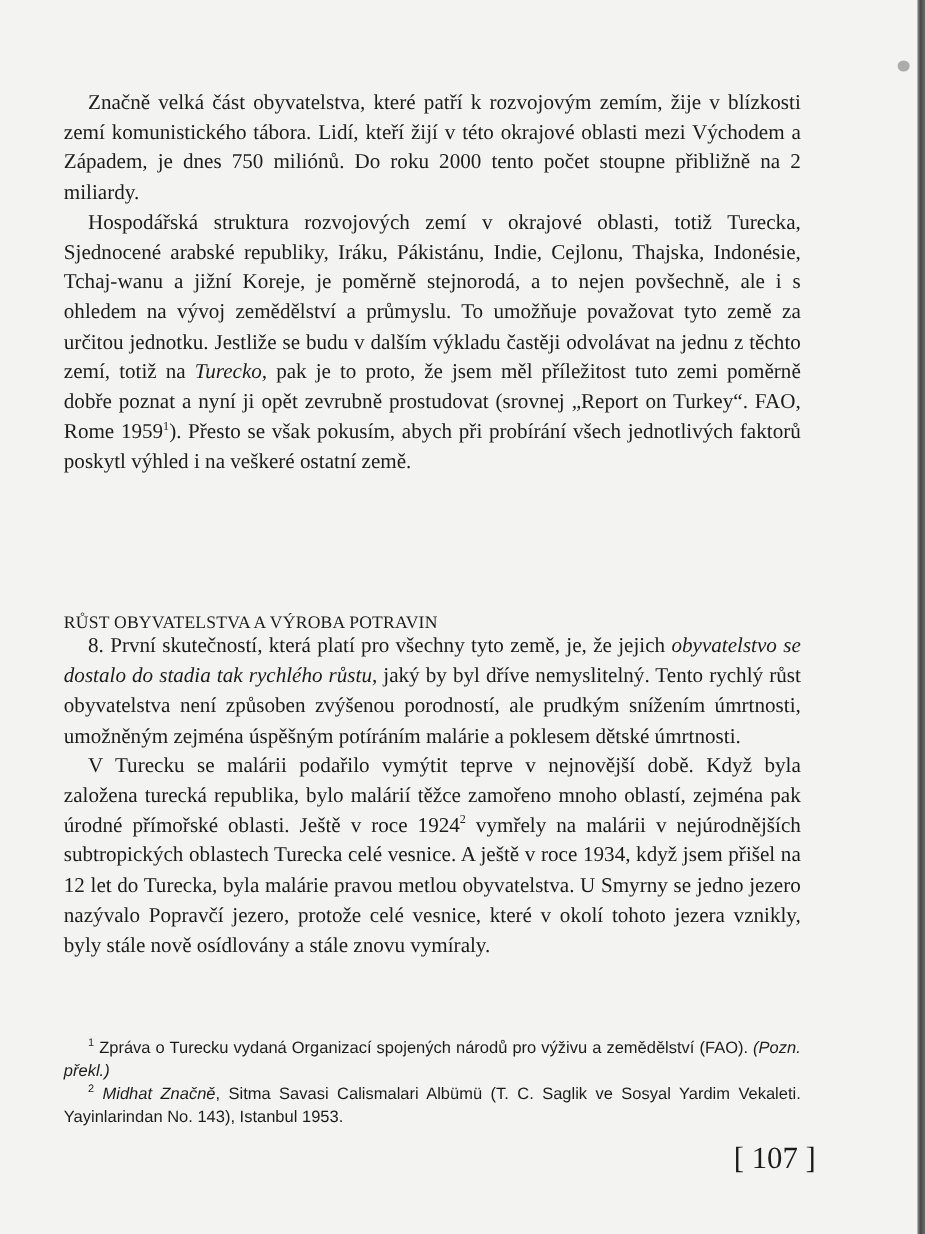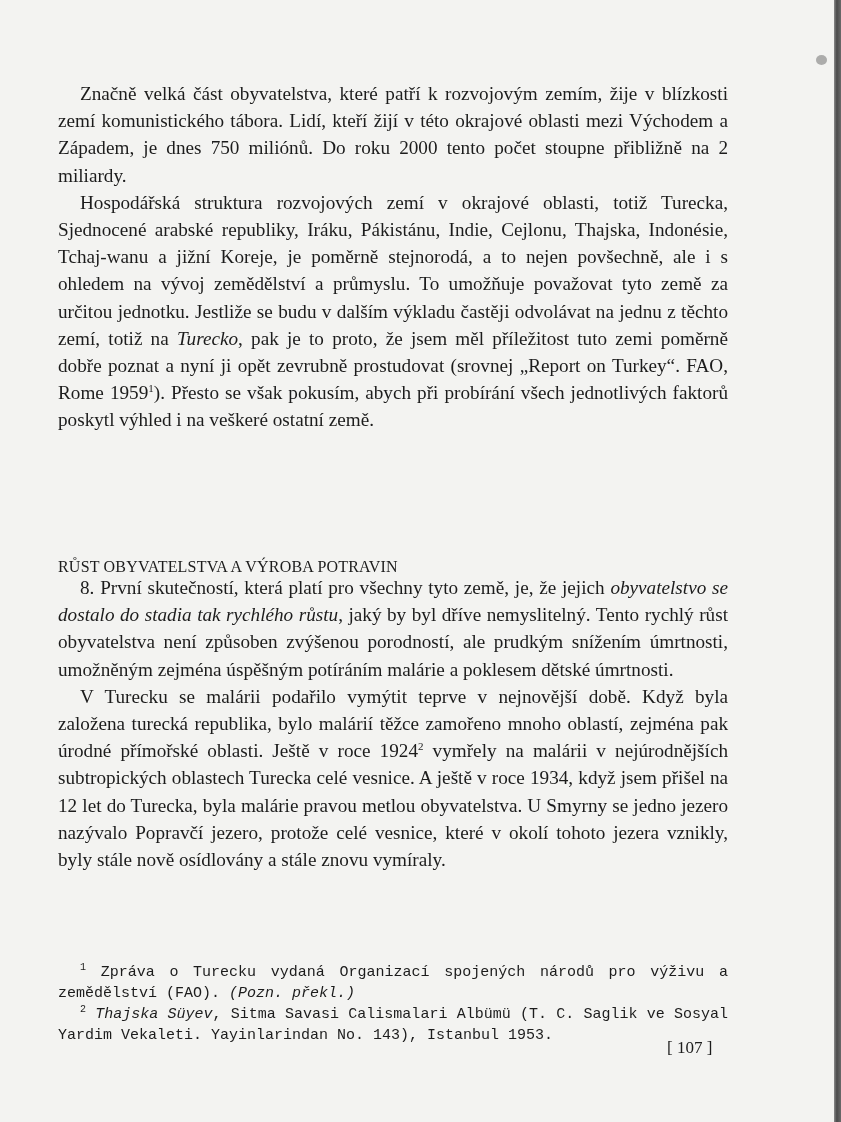"1 Zpráva o Turecku vydaná" .footnotes { font-family: Liberation Mono, monospace -> Liberation Sans, sans-serif; top: 962px -> 942px }
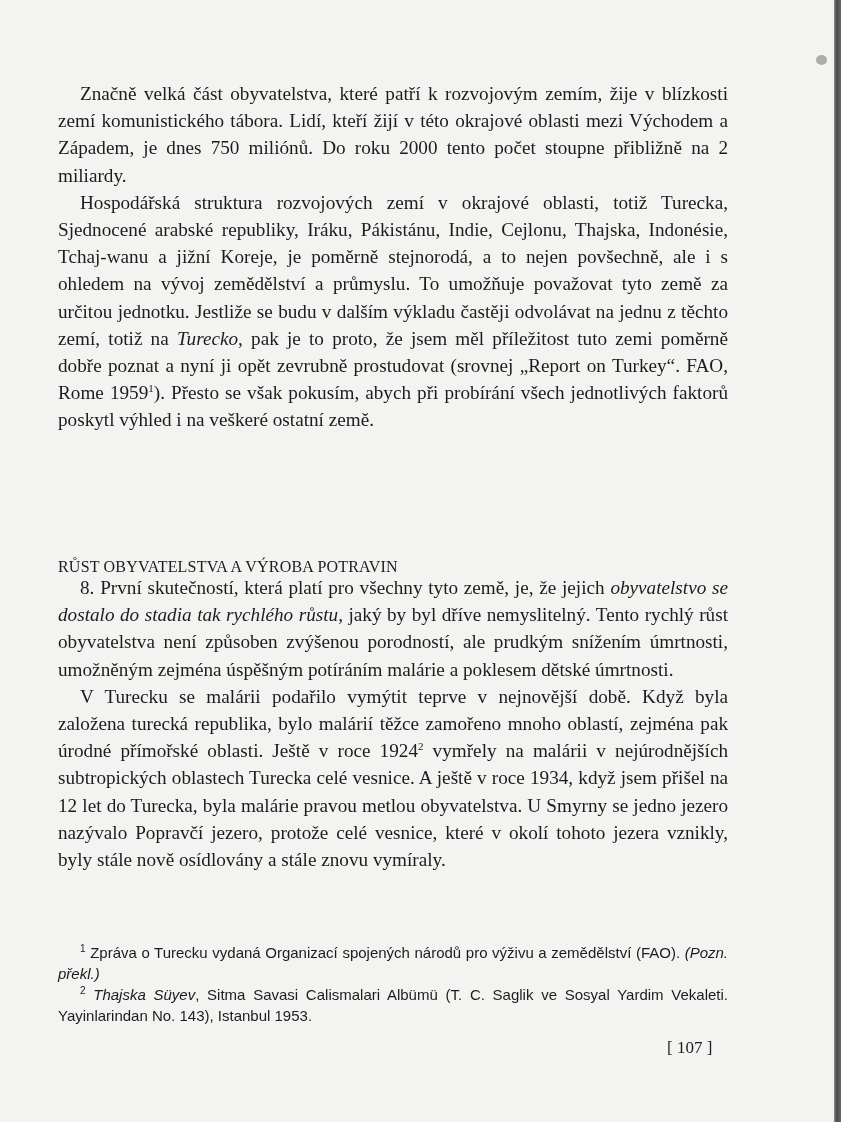"Thajska Süyev" i { text: Thajska Süyev -> Midhat Značně }
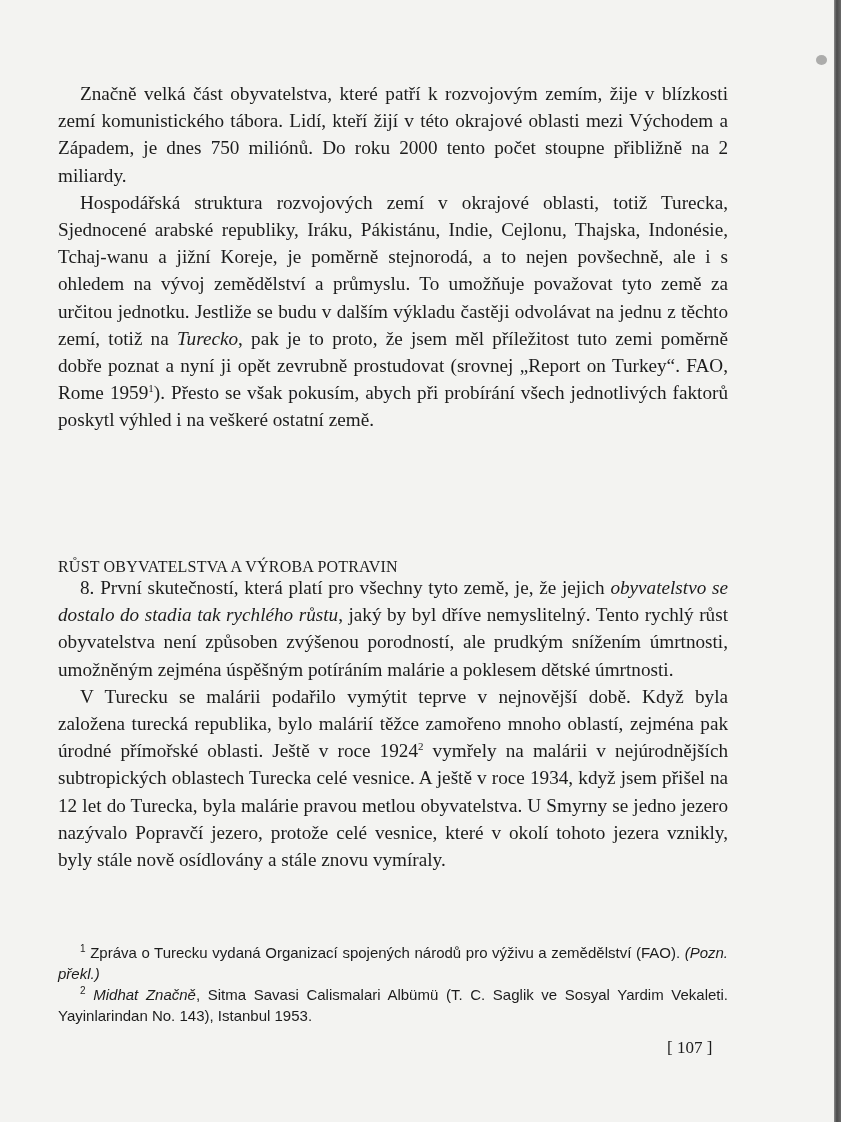"[ 107 ]" .page-number { font-size: 17px -> 28px }
